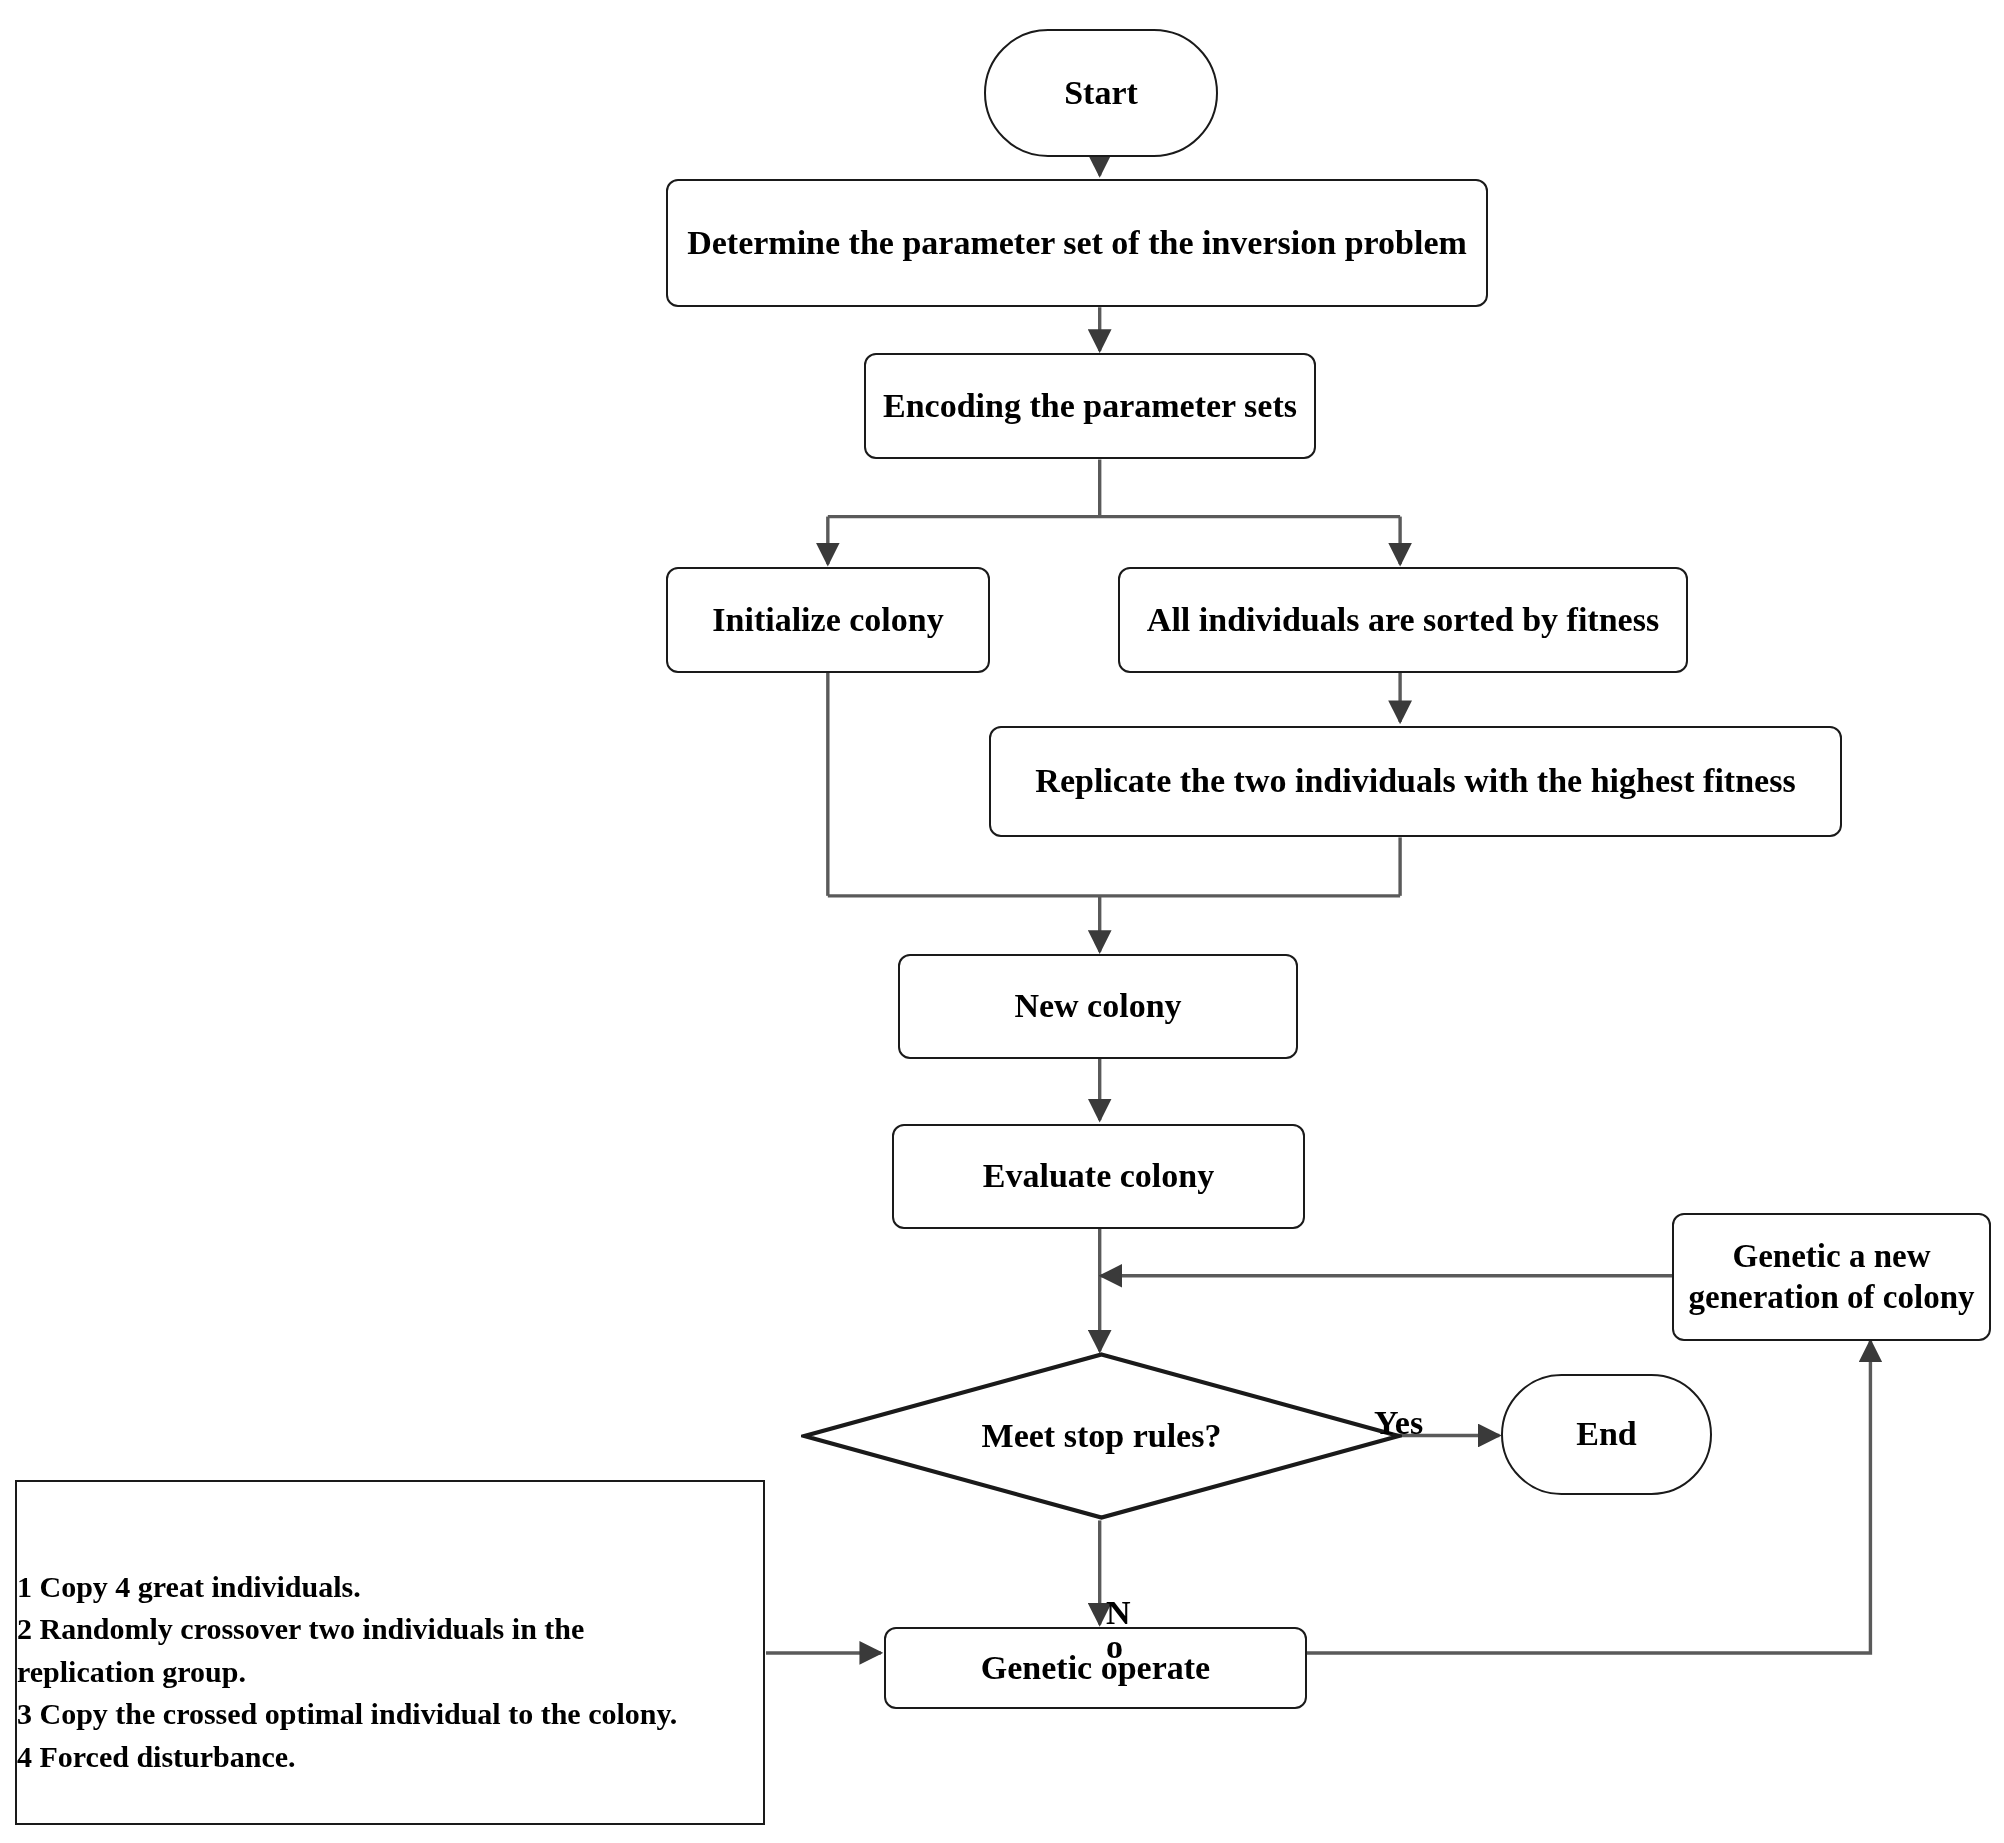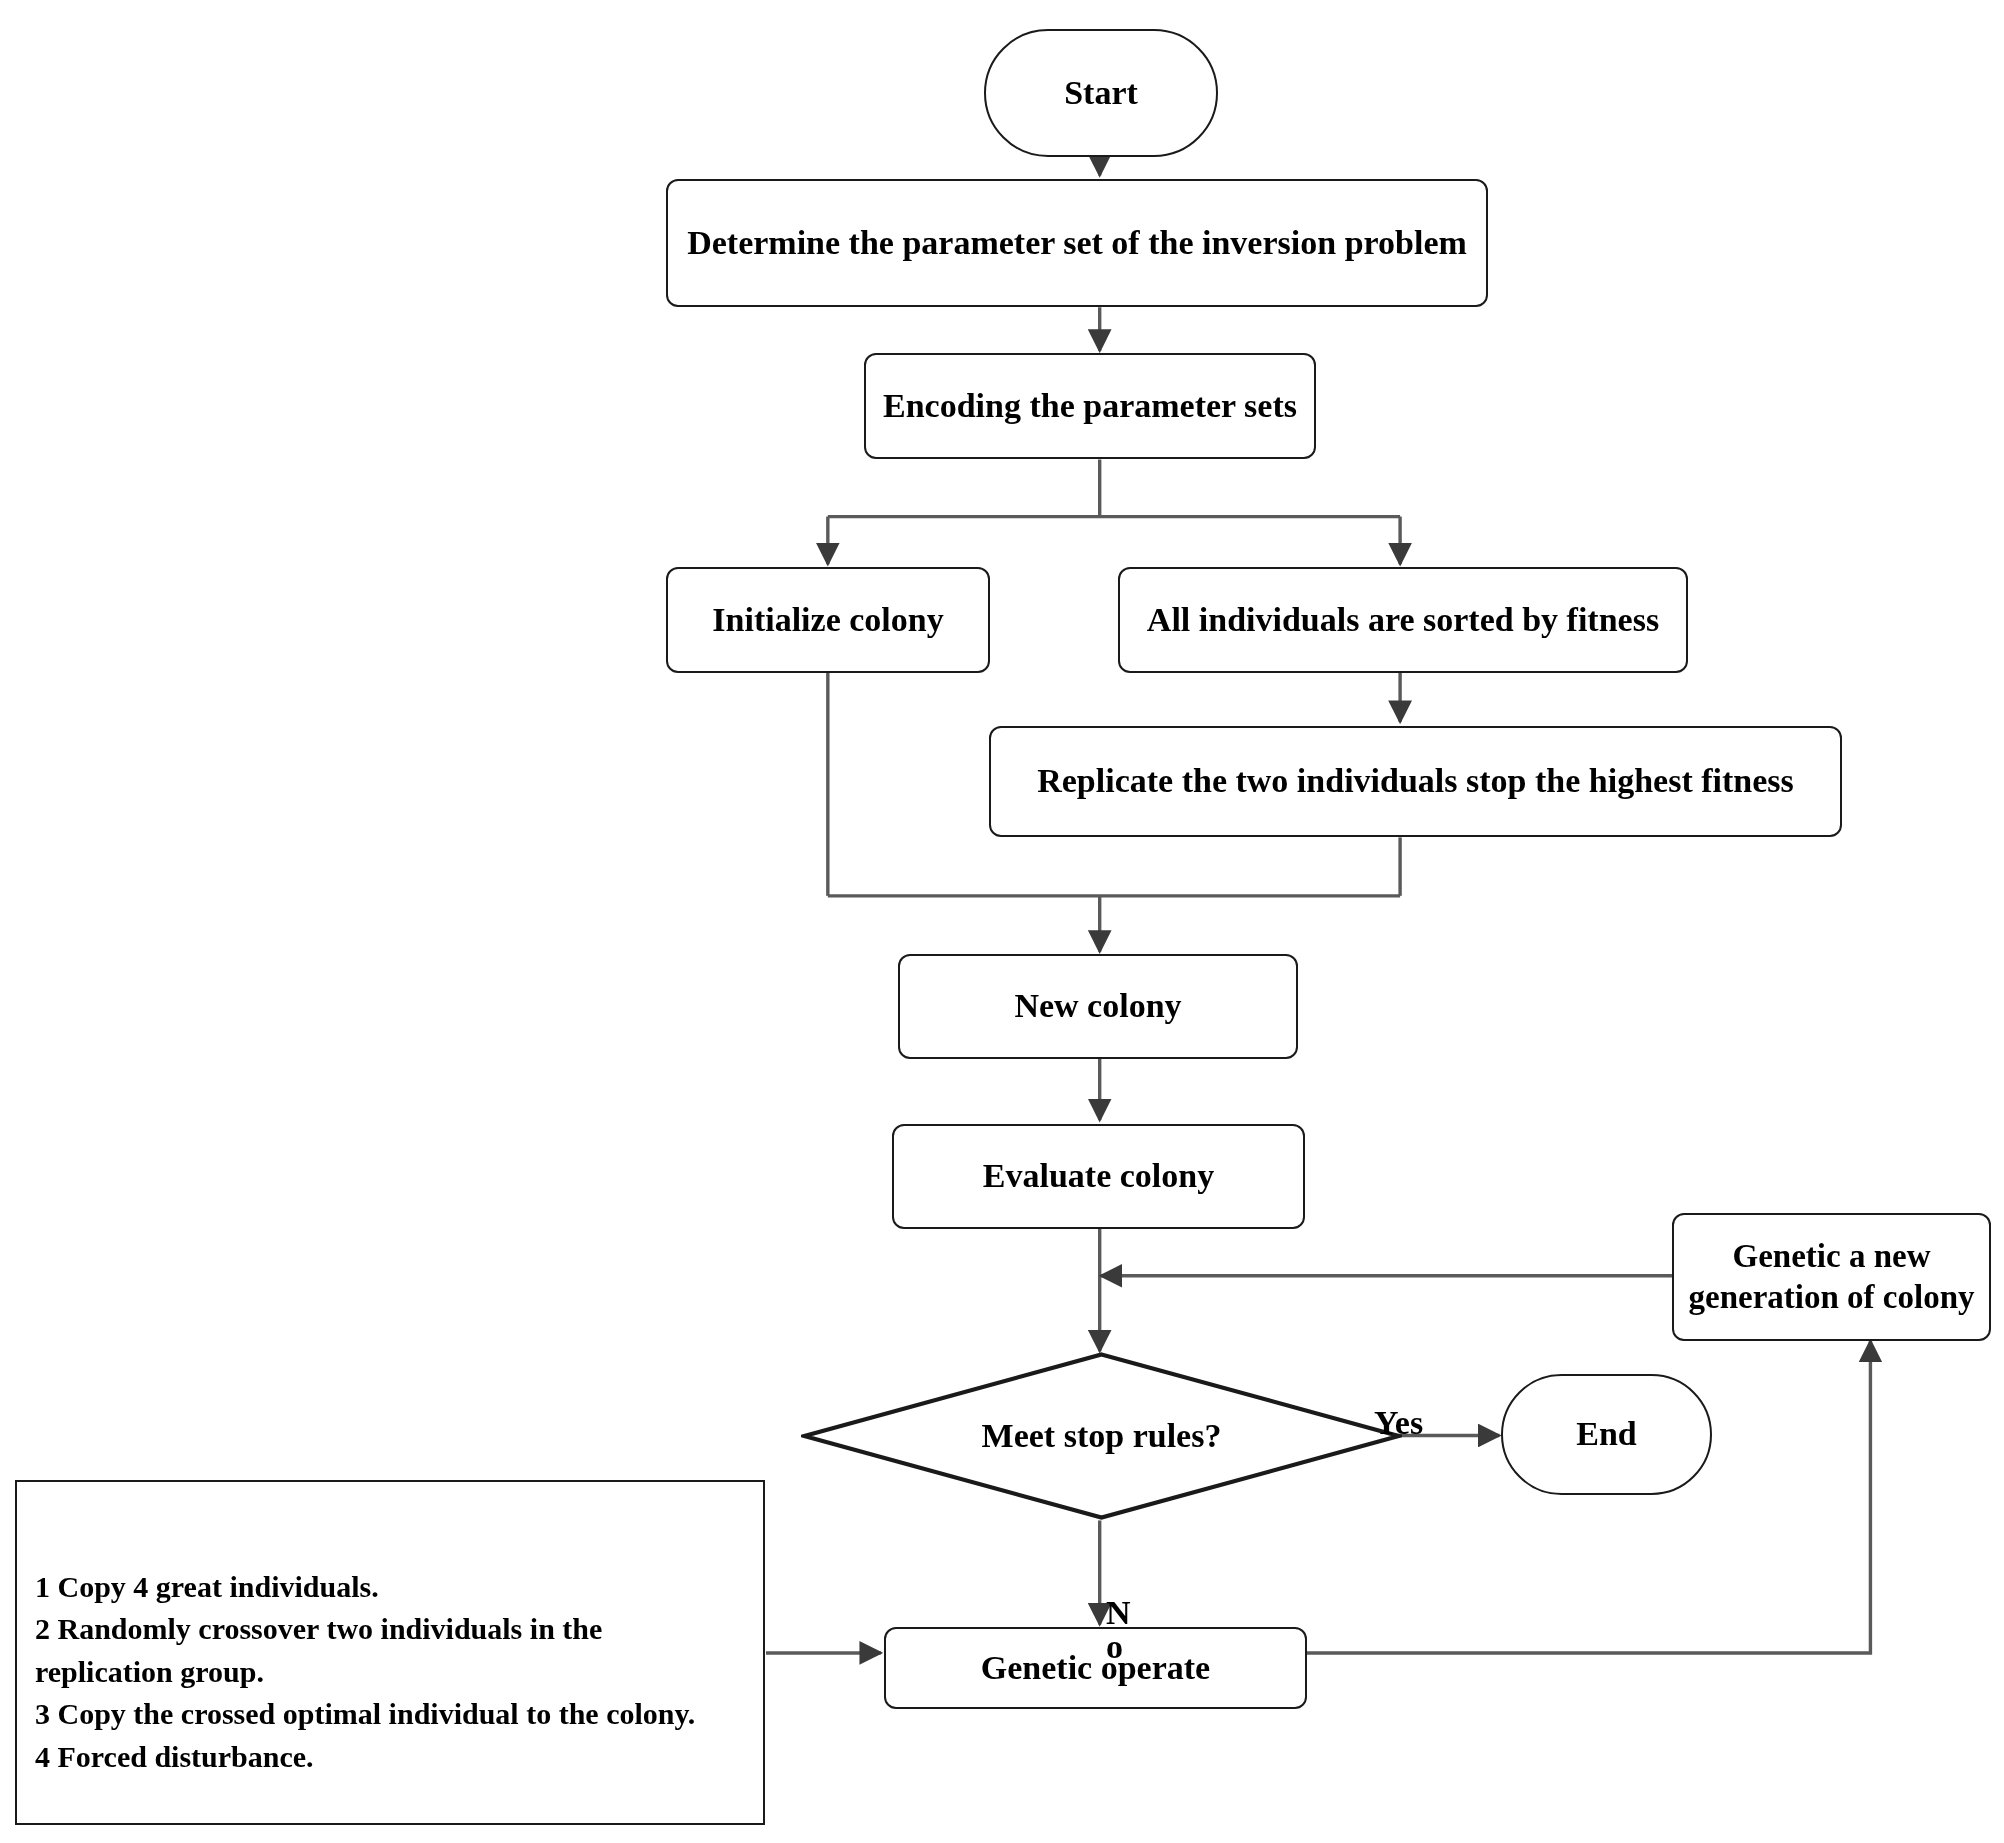"Replicate the two individuals stop" span.label { text: stop -> with }
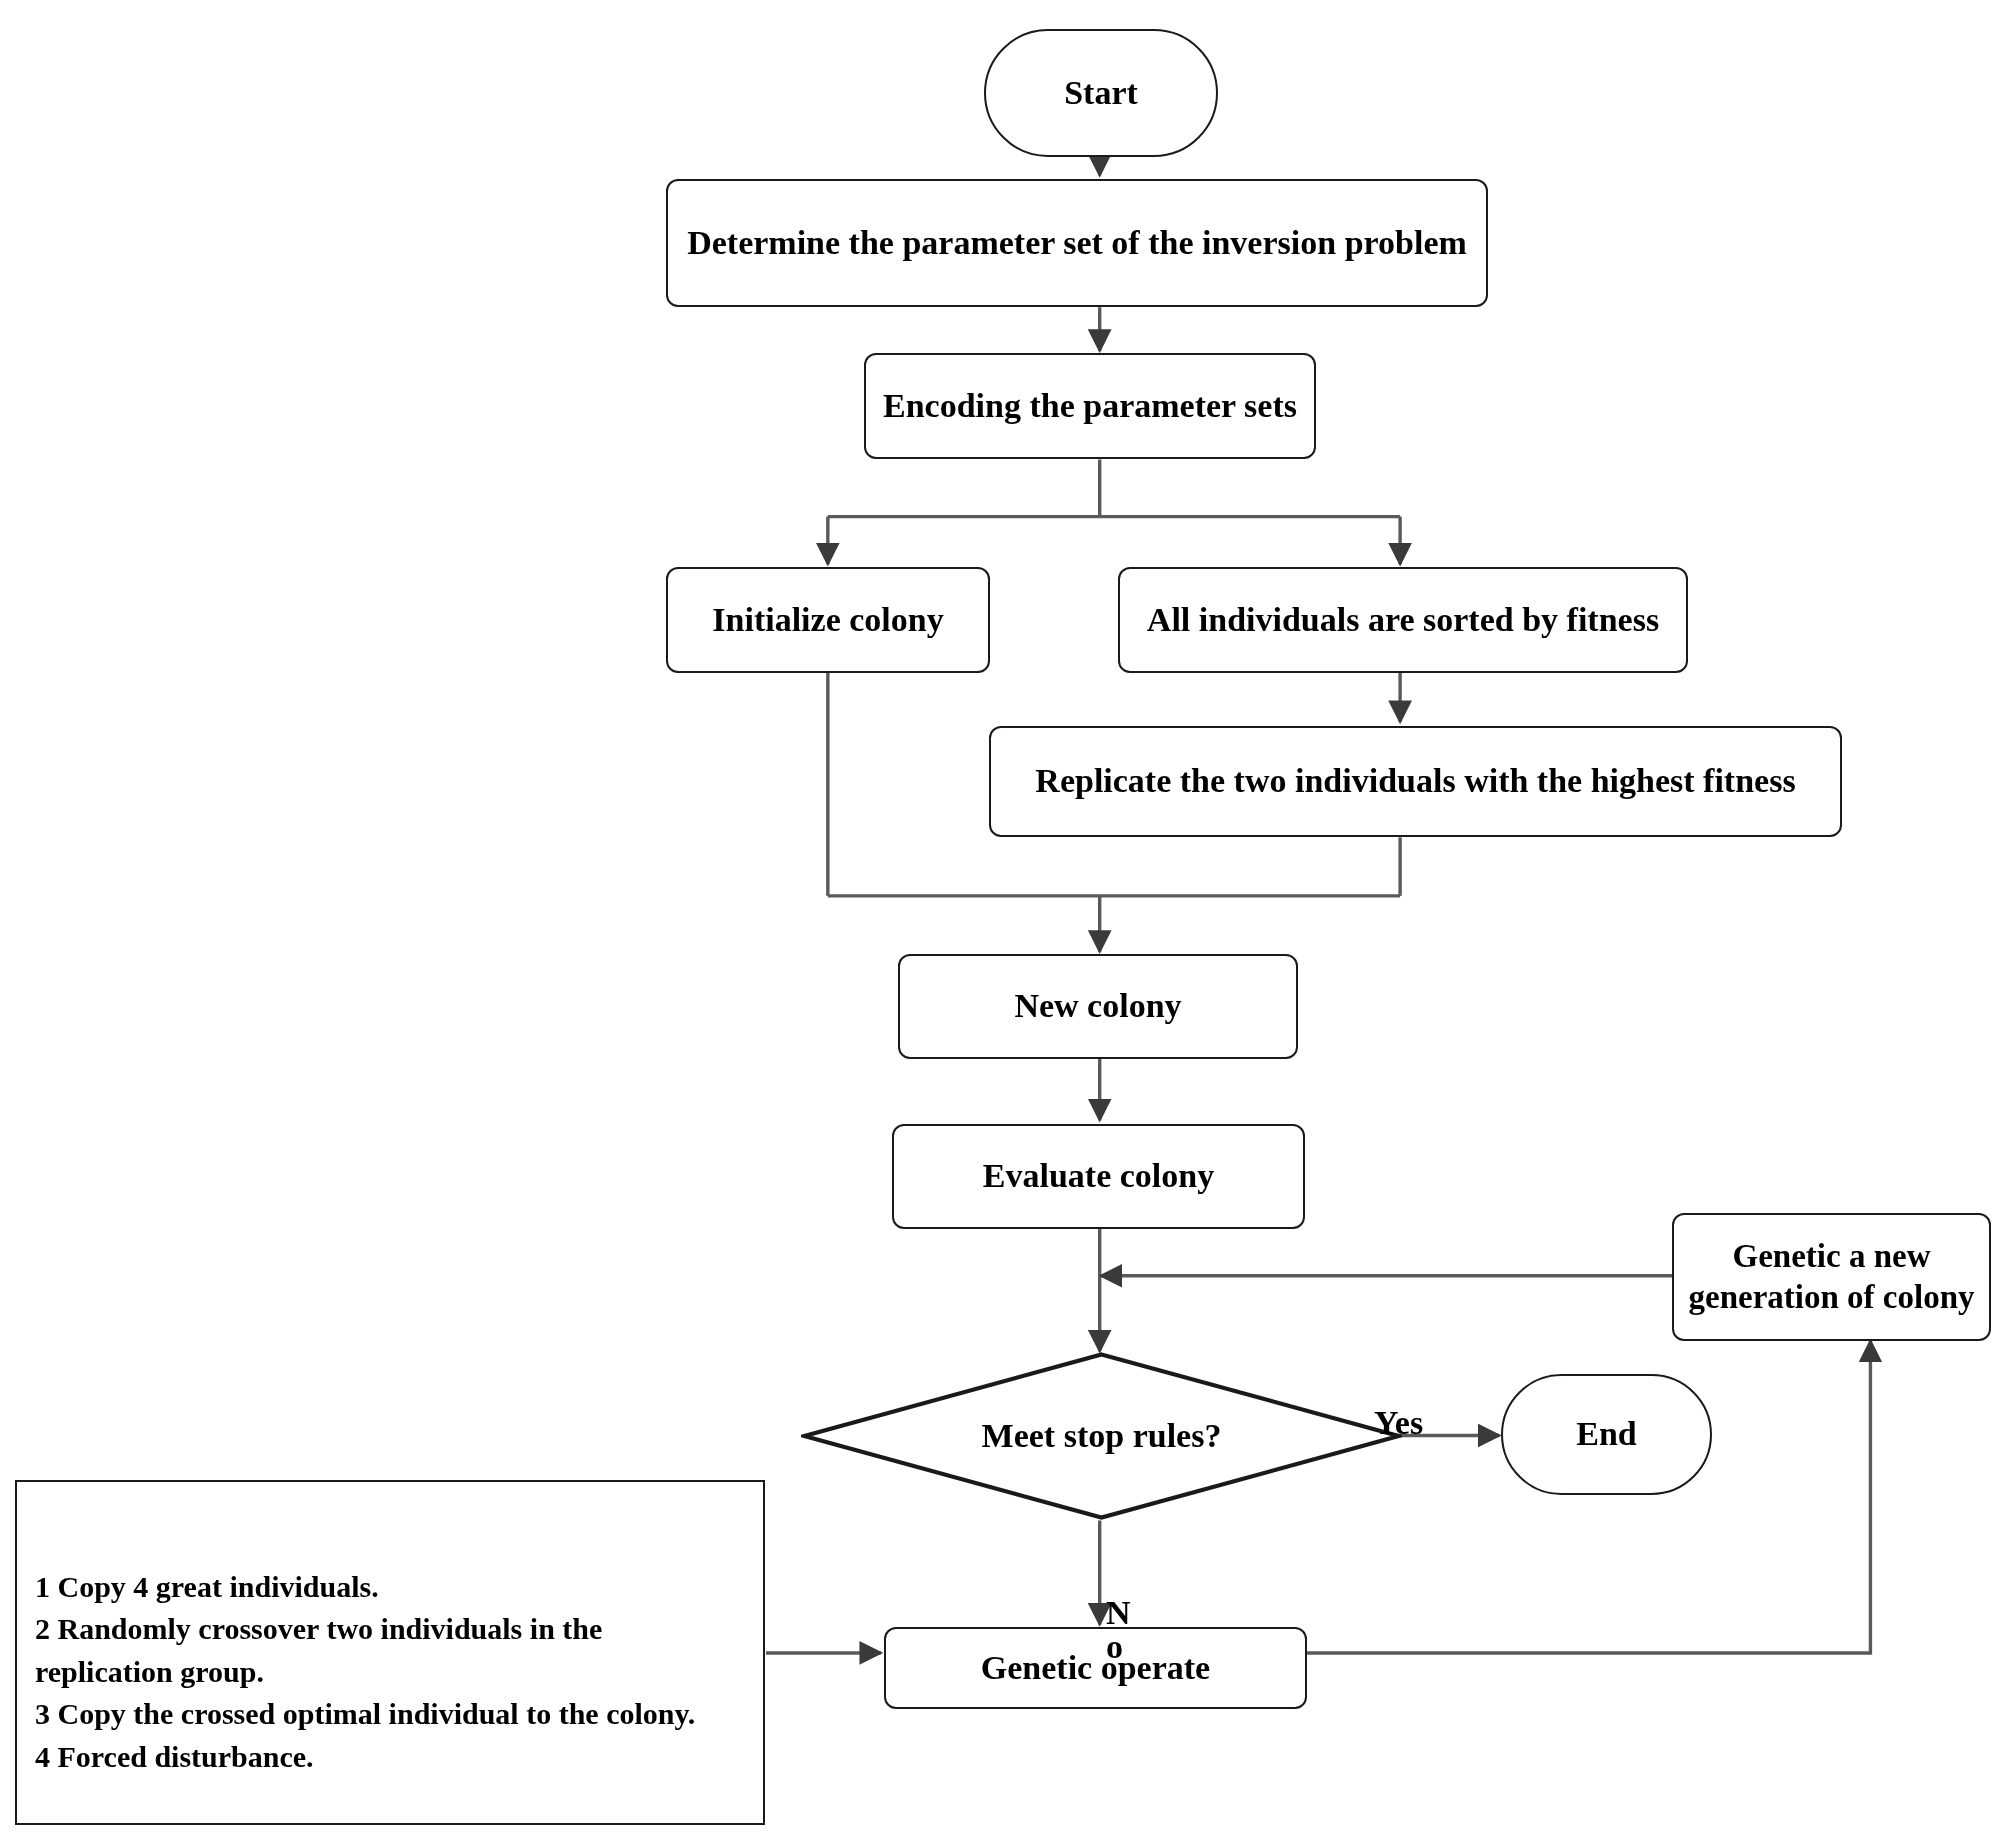"1 Copy 4 great individuals." .annot .label { padding: 0 18px -> 0 0 }
